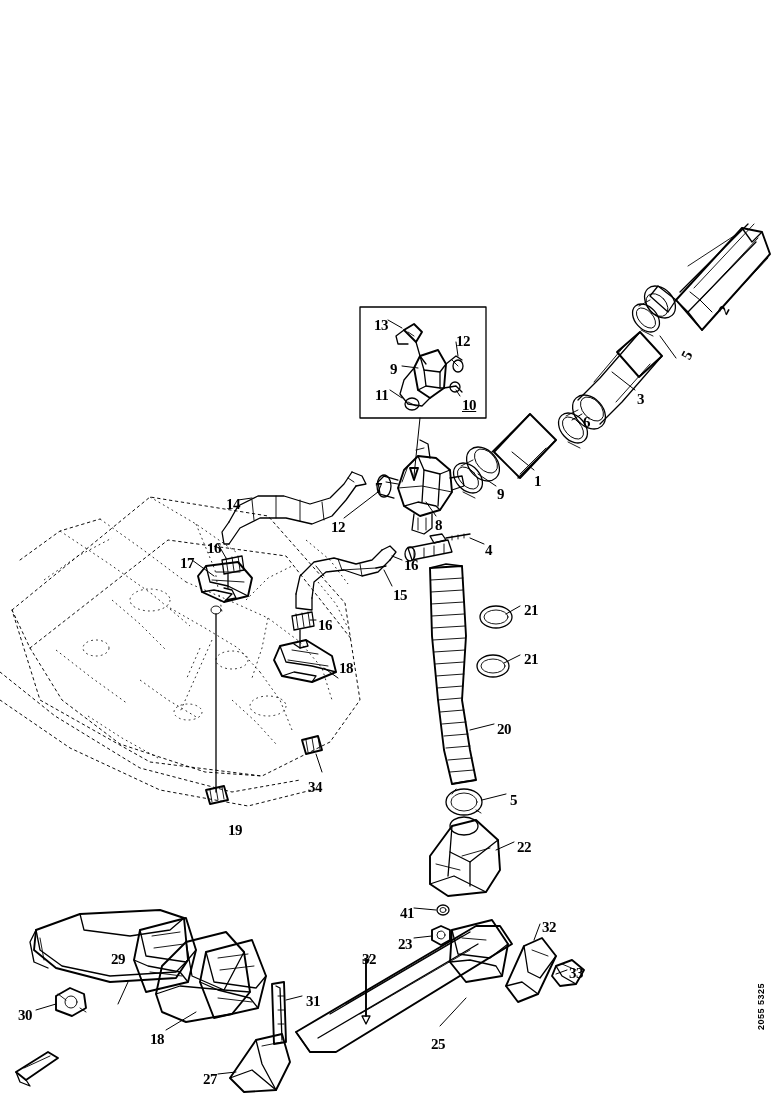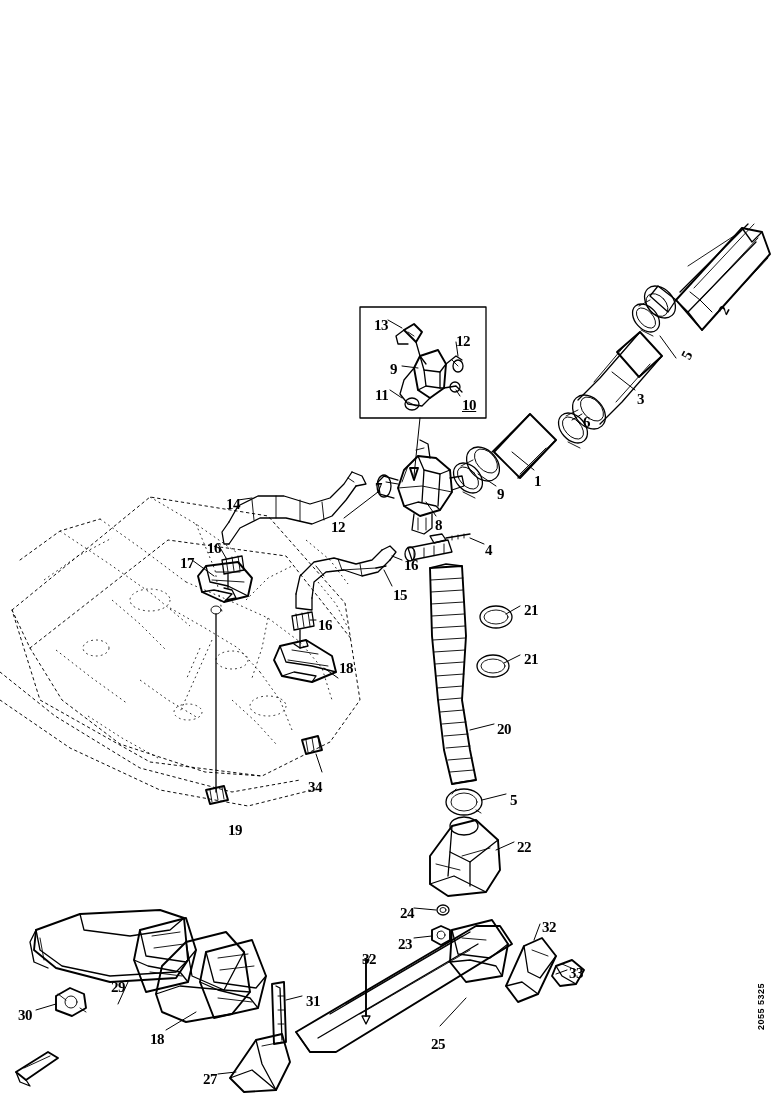"24" span.callout { text: 24 -> 41 }
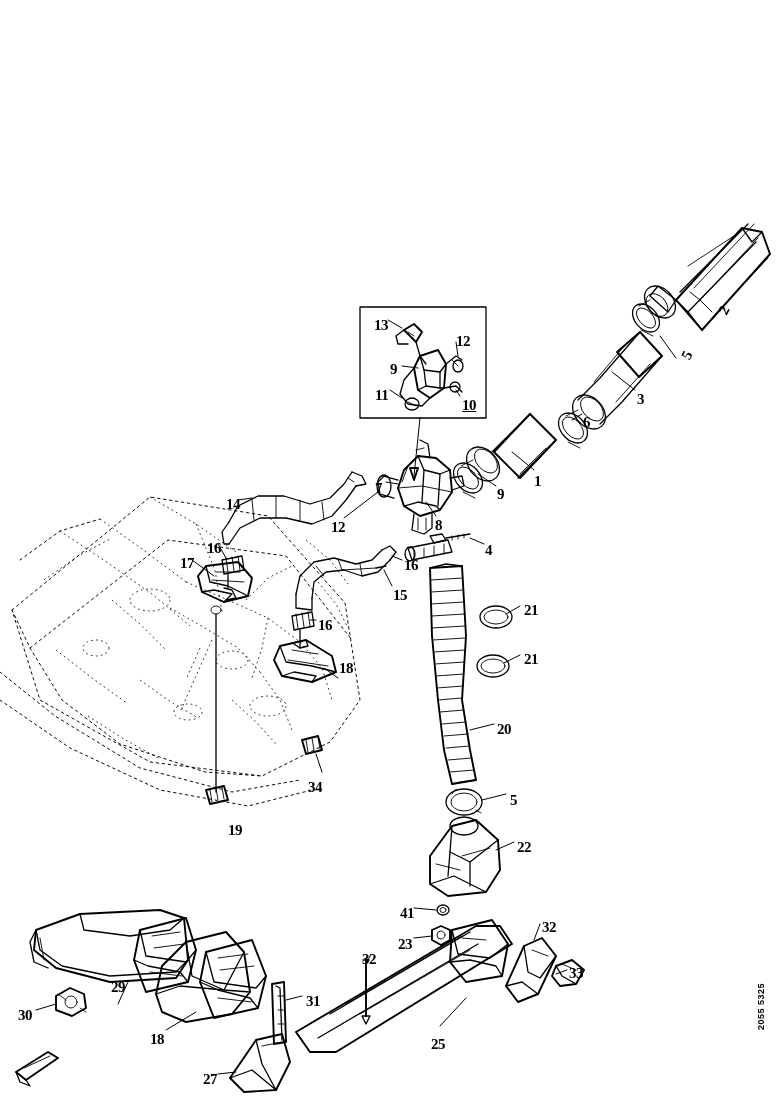"29" span.callout { top: 980px -> 952px }
